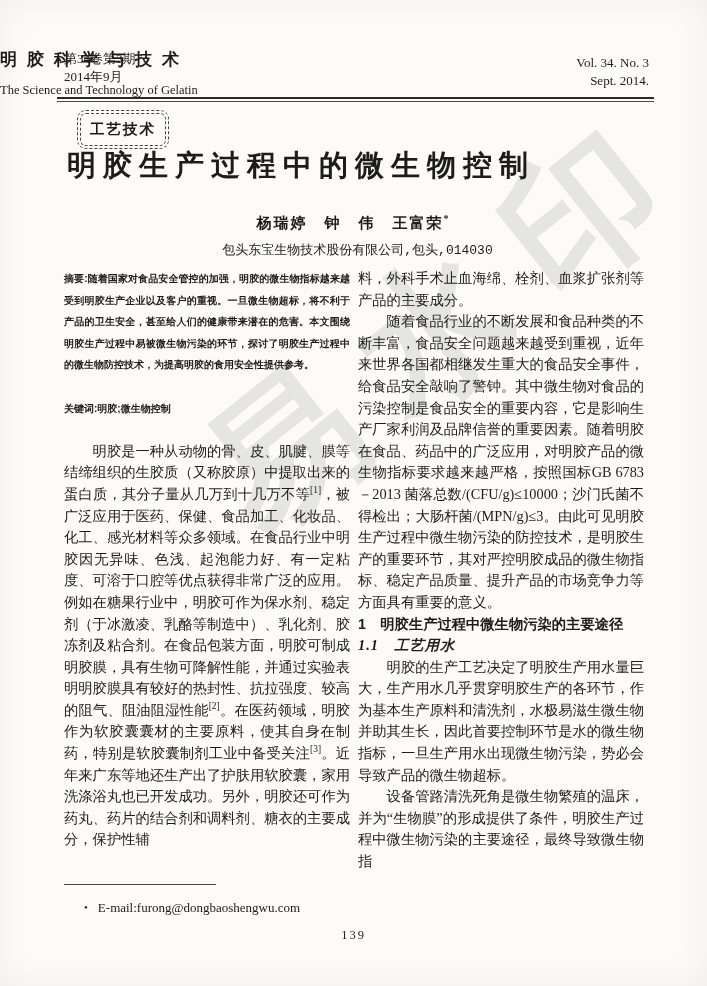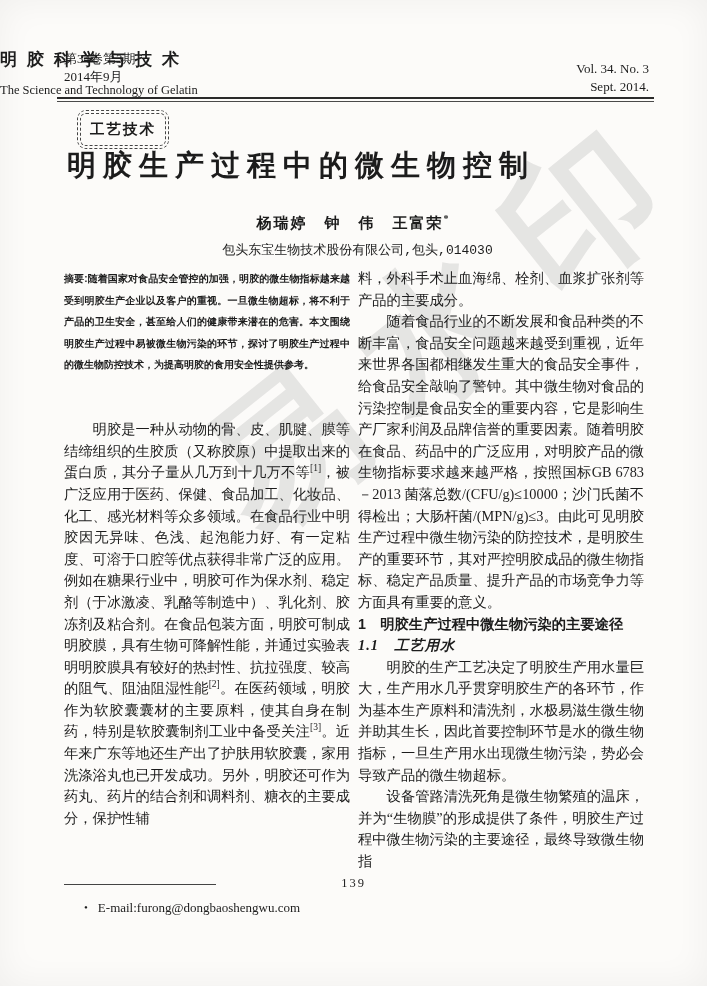"Vol. 34. No. 3" .hdr-right { top: 60px -> 54px }
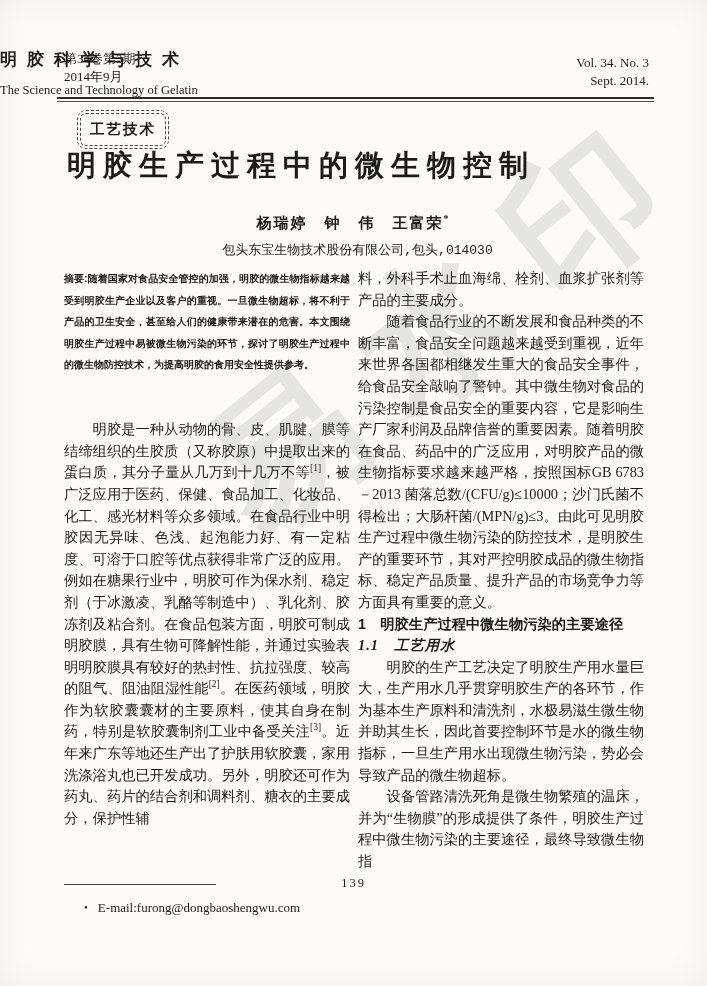"关键词:明胶;微生物控制" p.hei { html: none -> <p><b>关键词:</b><span>明胶;微生物控制</span></p> }
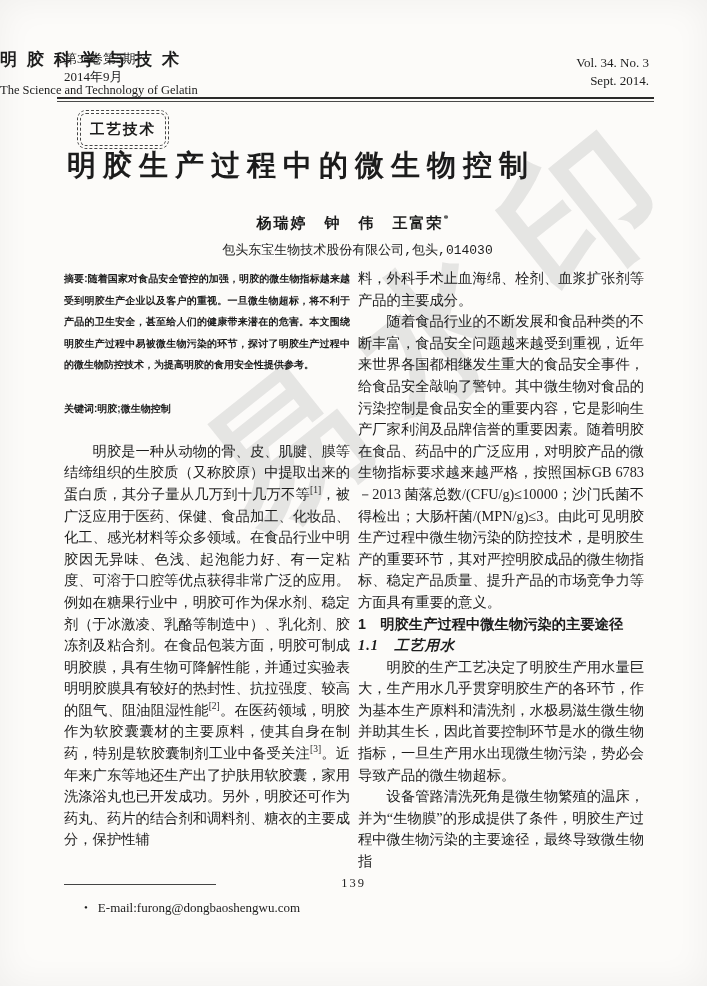"139" .page-number { top: 876px -> 928px }
